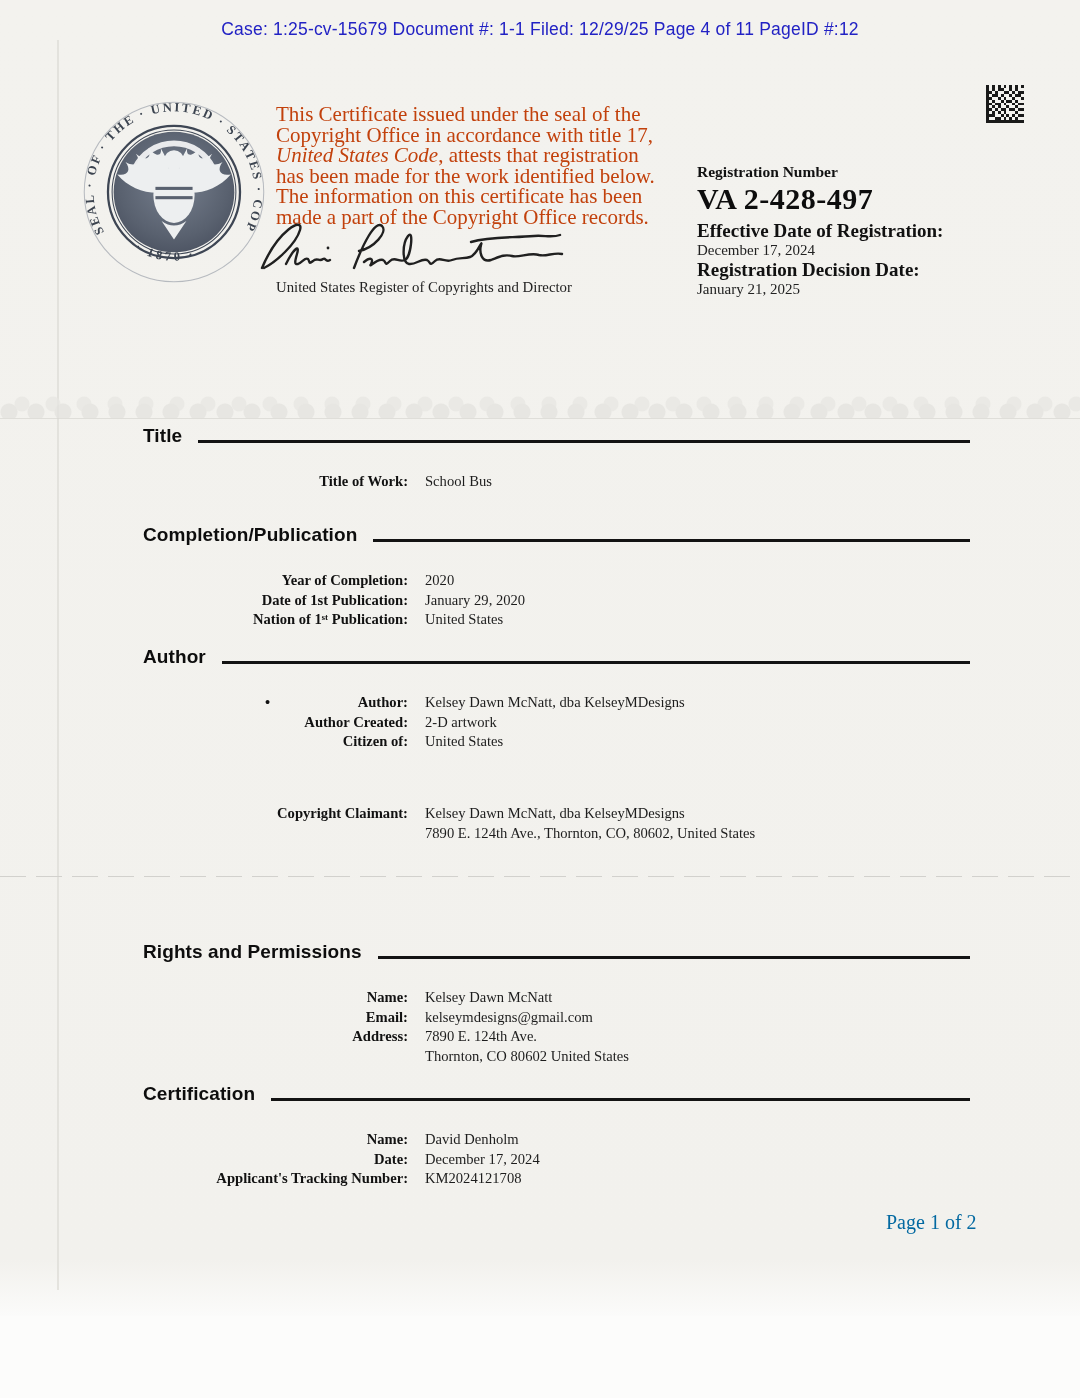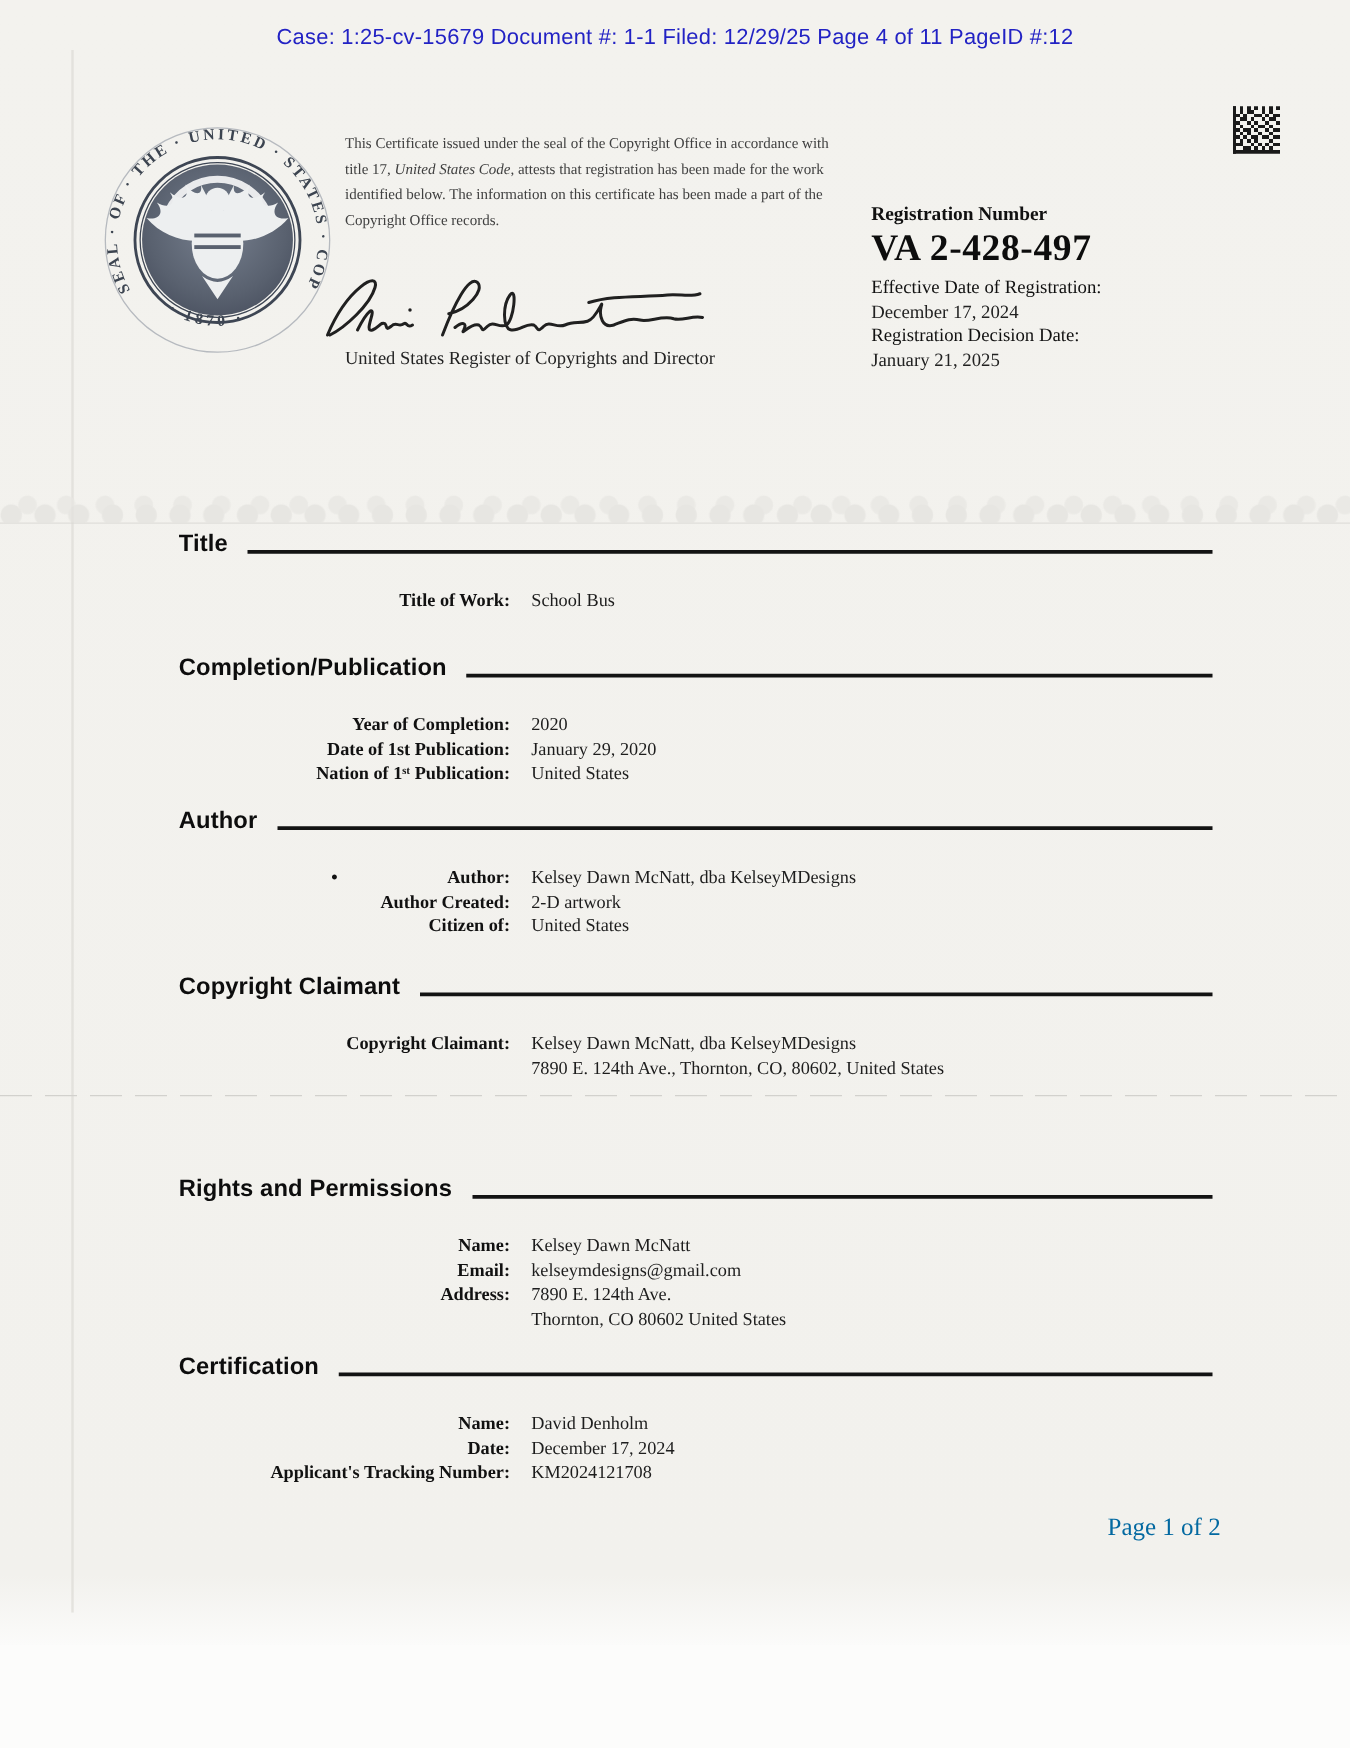"This Certificate issued under the" .statement { color: #404040 -> #c2410c; font-size: 12px -> 21px }
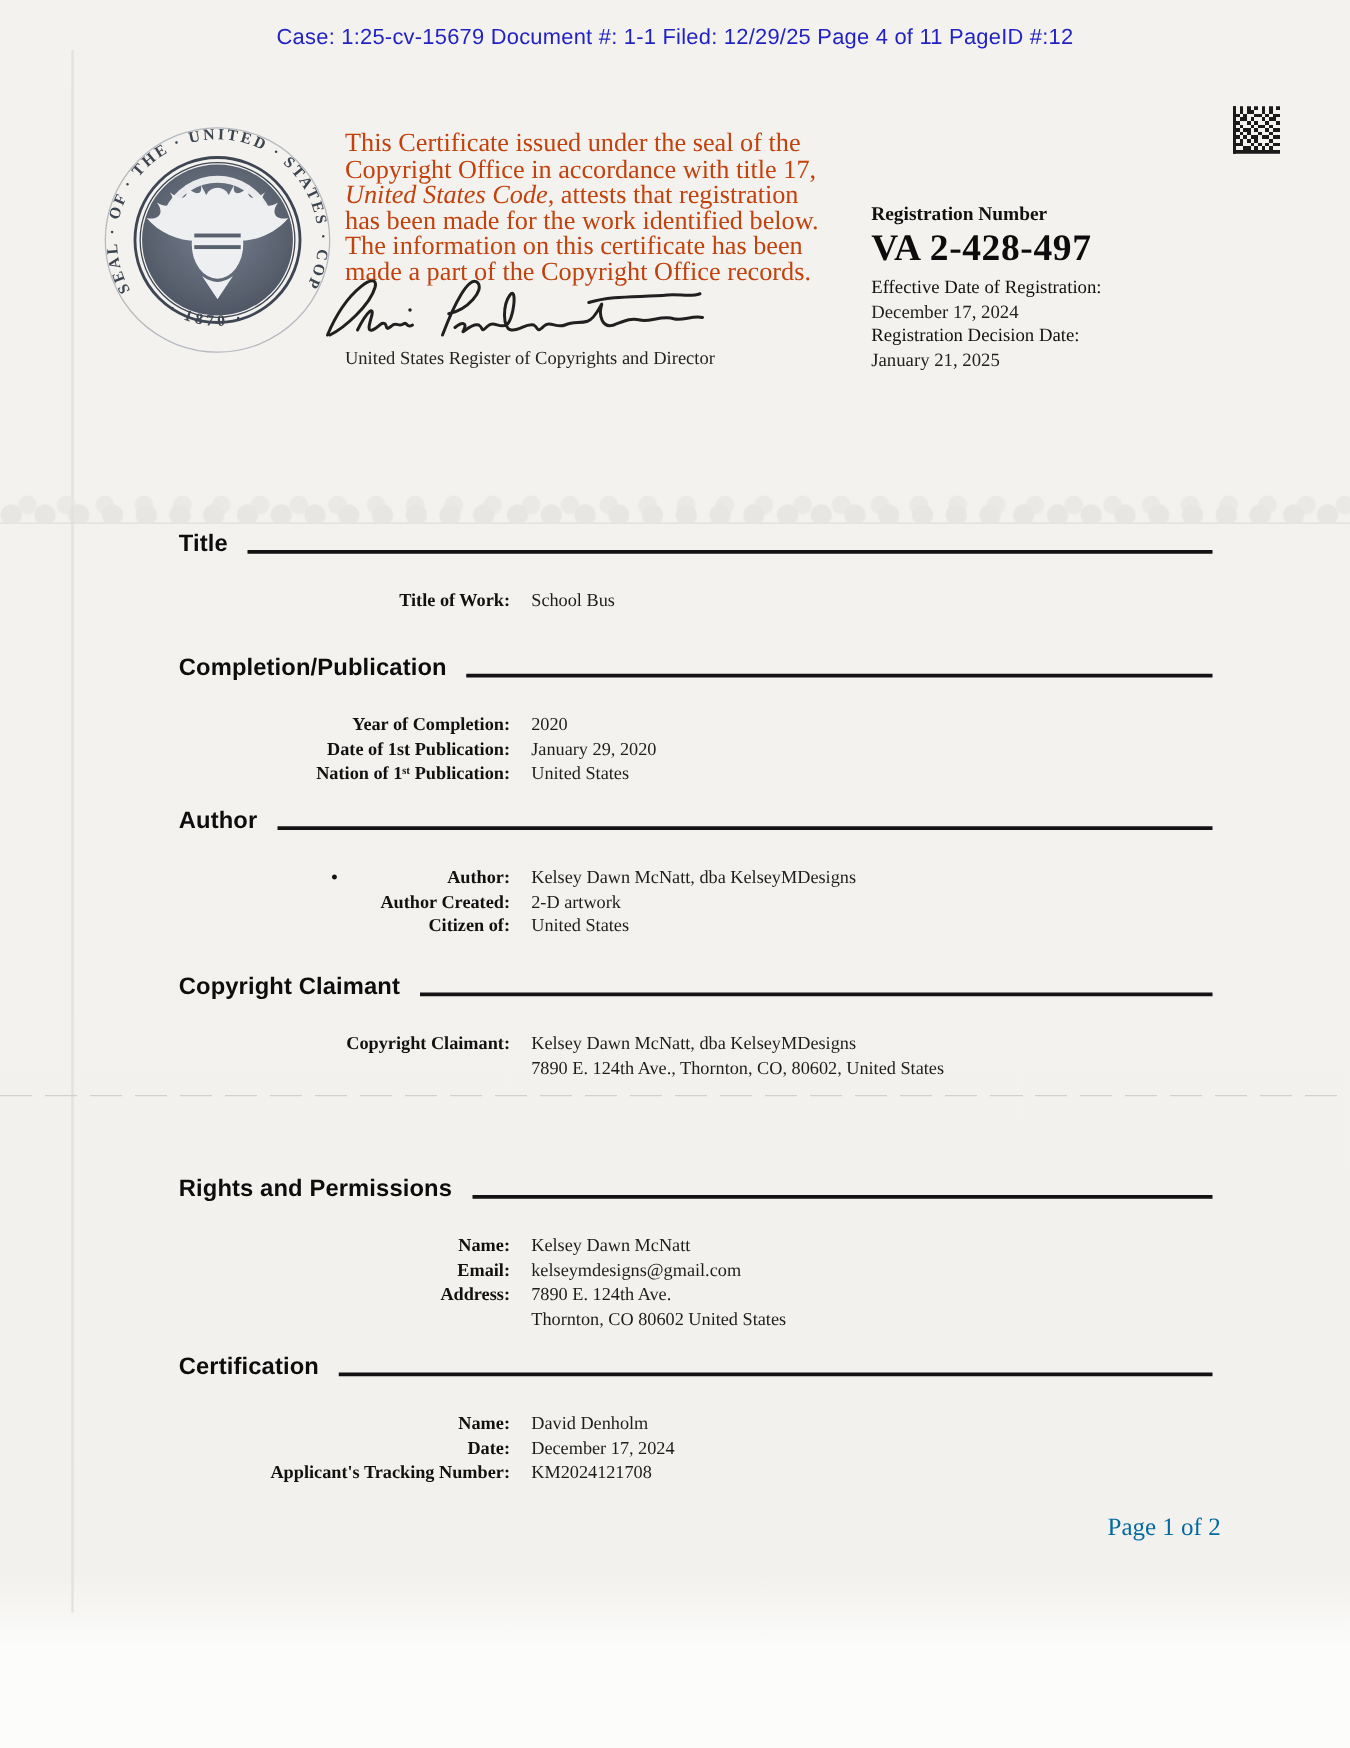"Effective Date of Registration:" .regblock .r-label { font-size: 15px -> 19px; font-weight: normal -> bold }
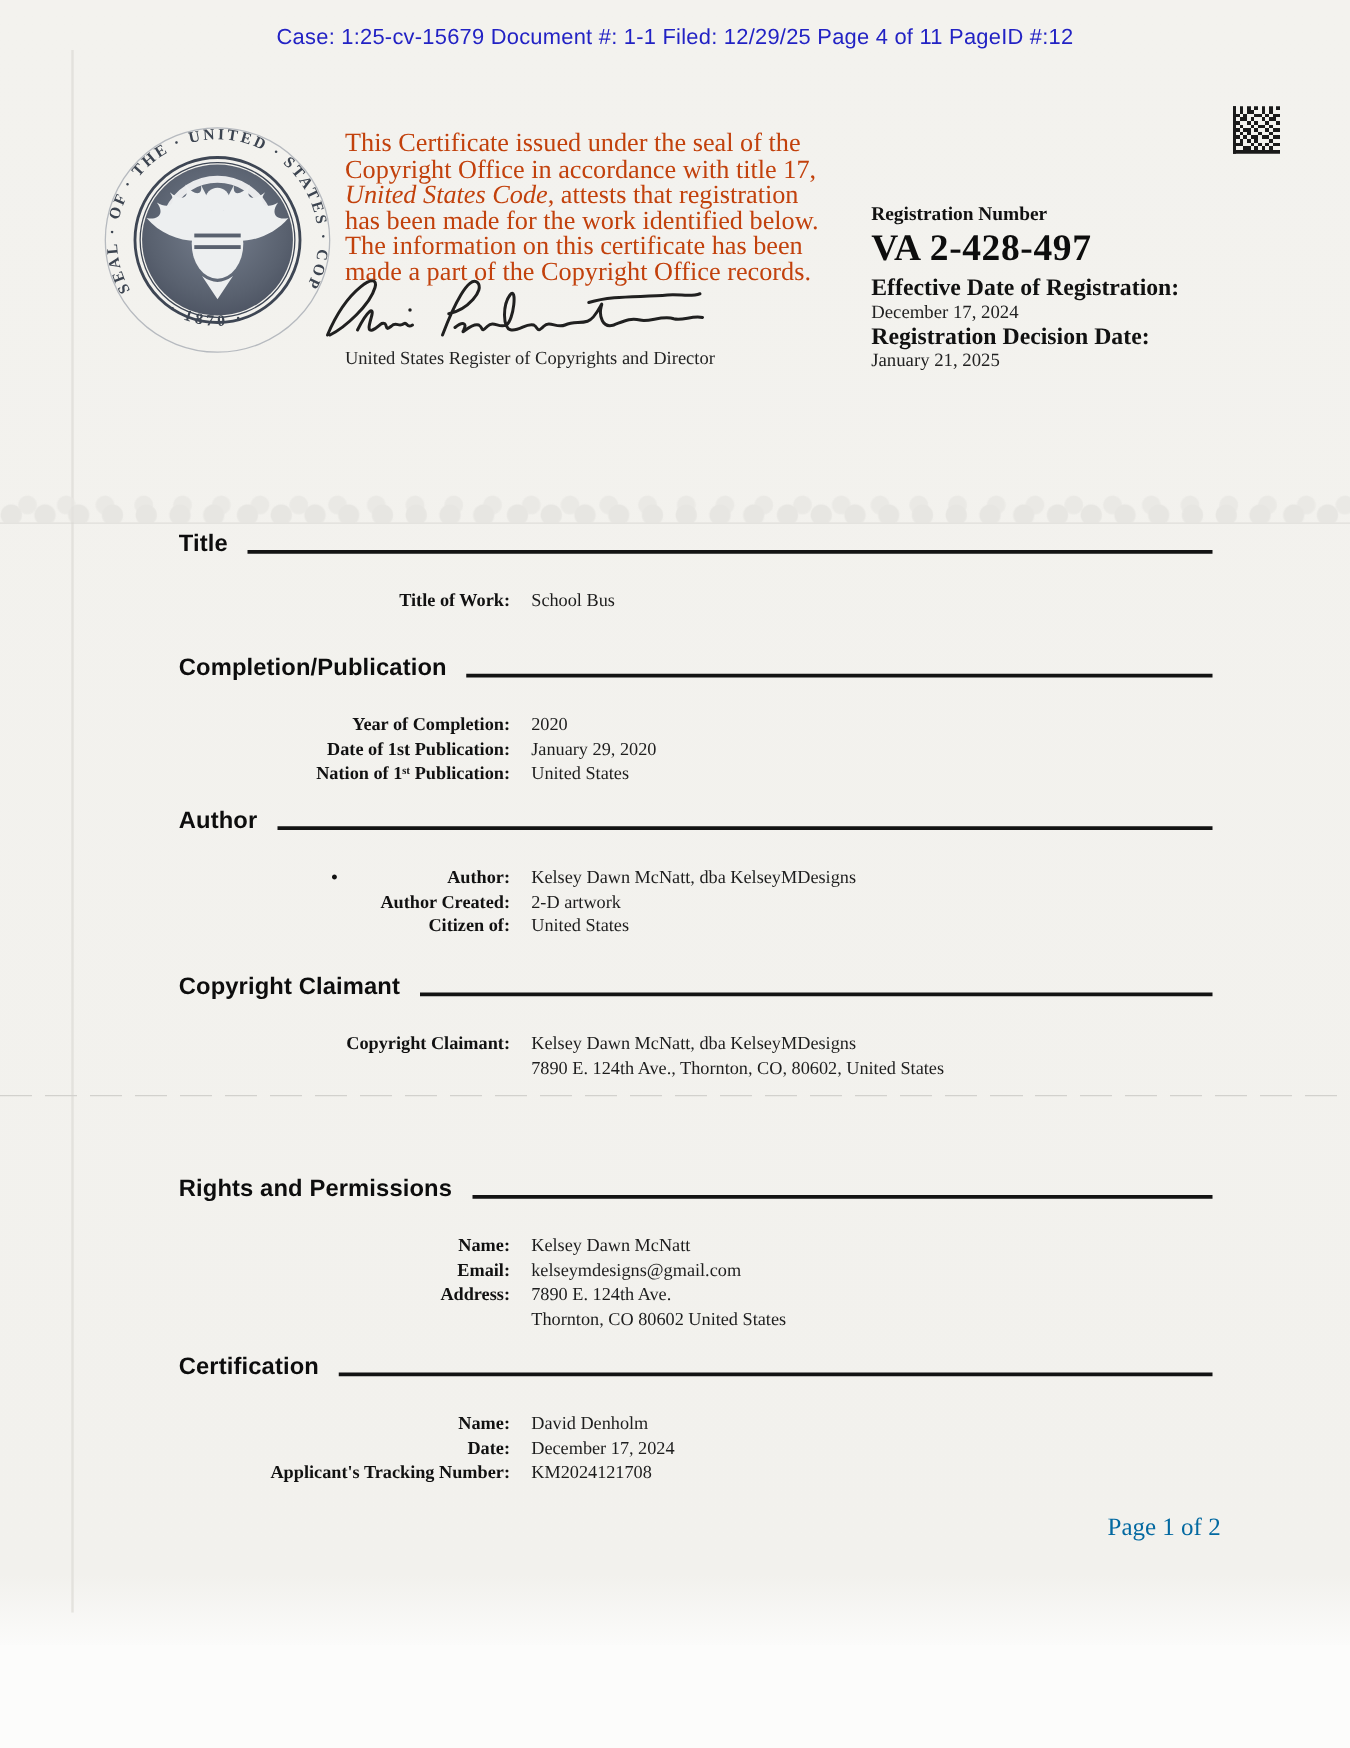"Copyright Claimant" div.sec-head { html: <div> <h2>Copyright Claimant</h2> <div></div> </div> -> none }
